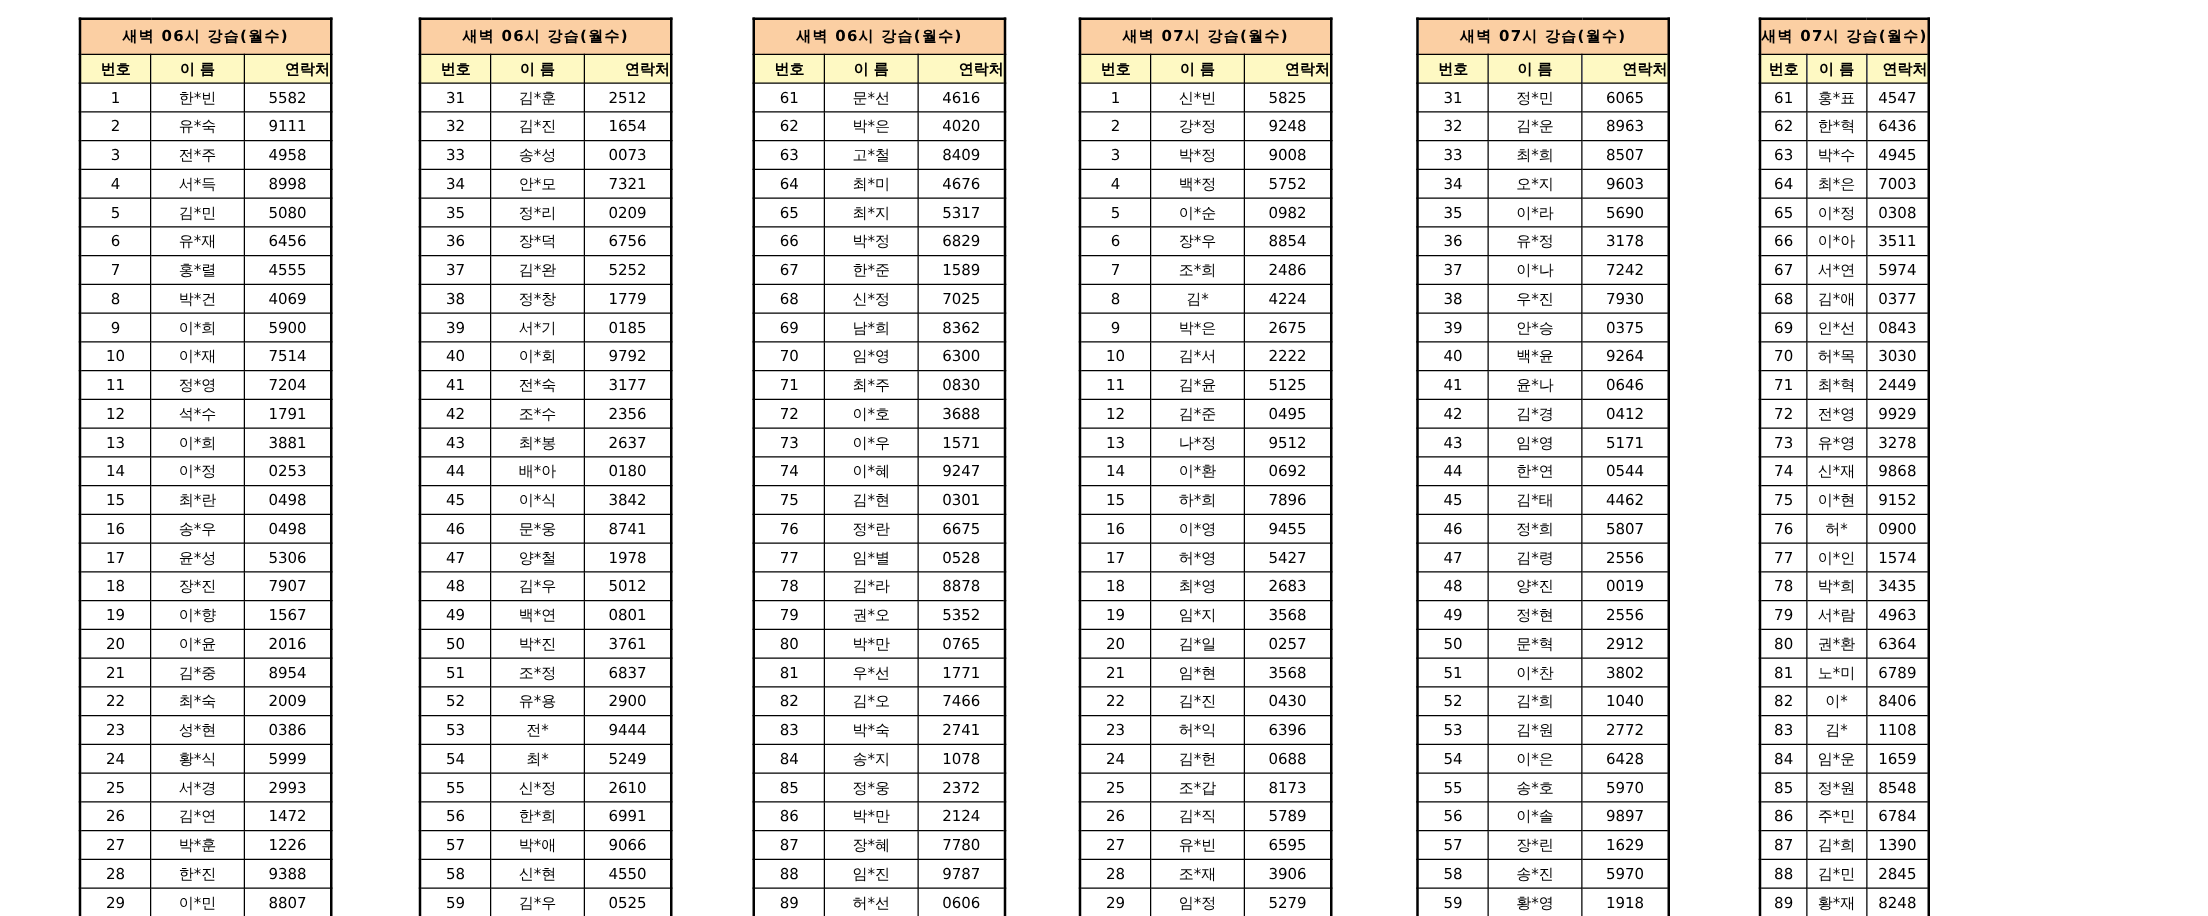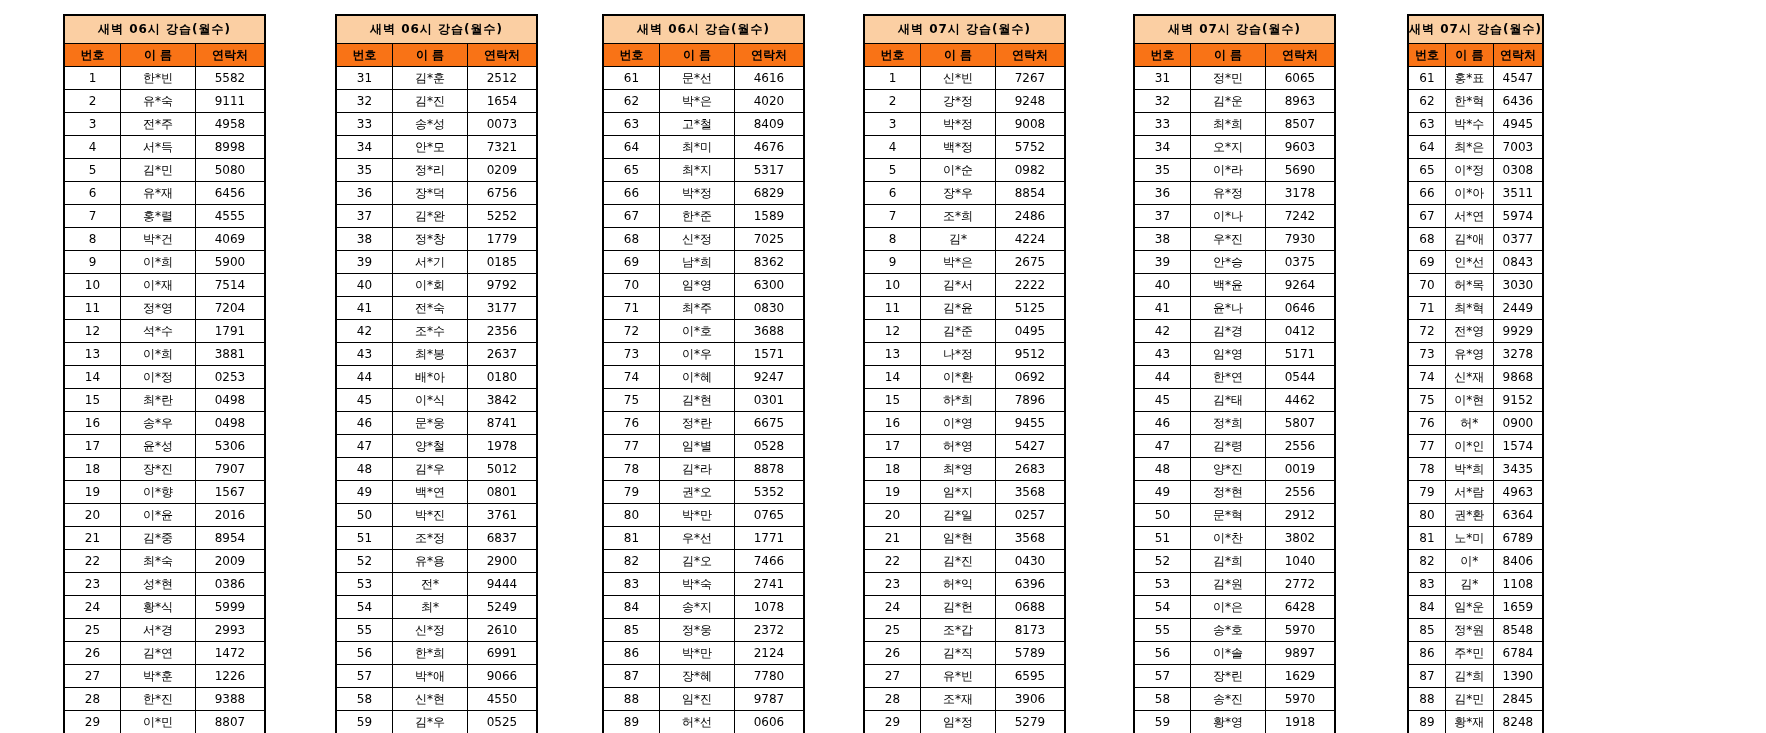"번호" td.hdr { background: #f97316 -> #fef9c3 }
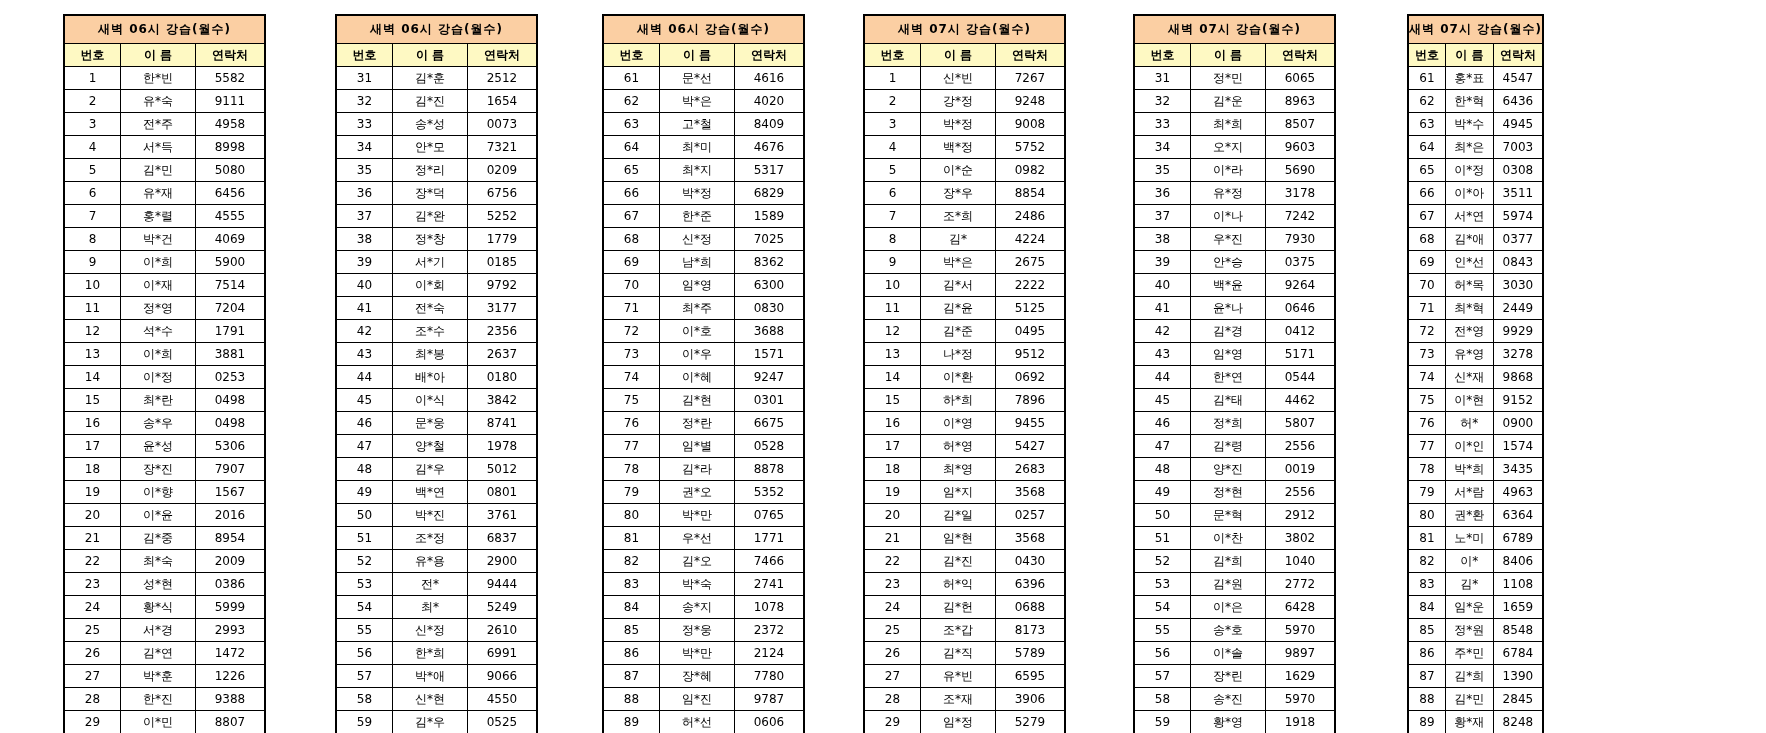"연락처" td.hdr:nth-child(3) { text-align: none -> right }
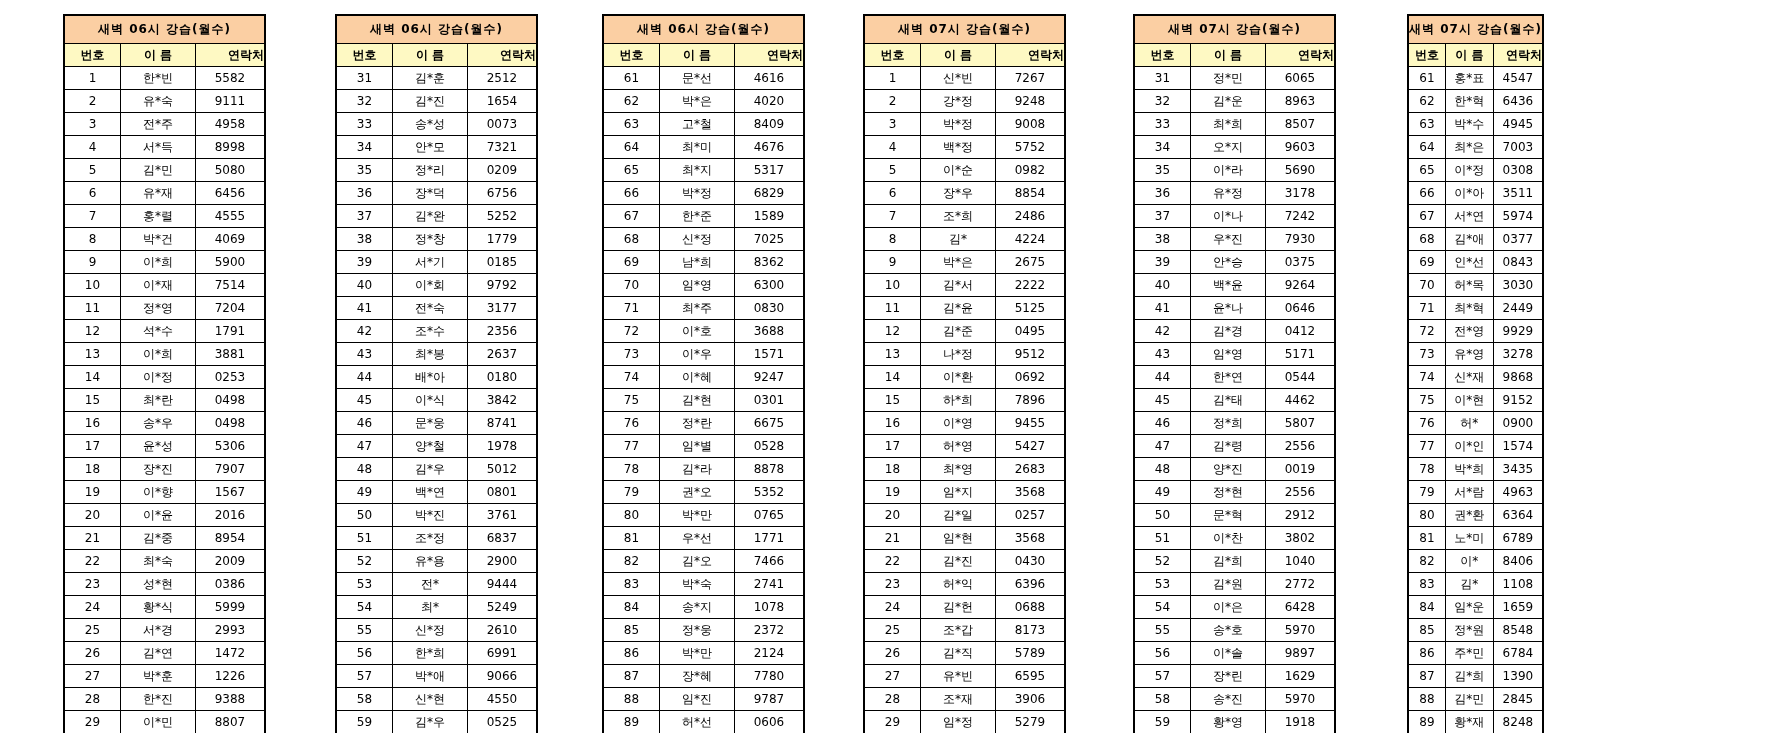"7267" td.contact { text: 7267 -> 5825 }
